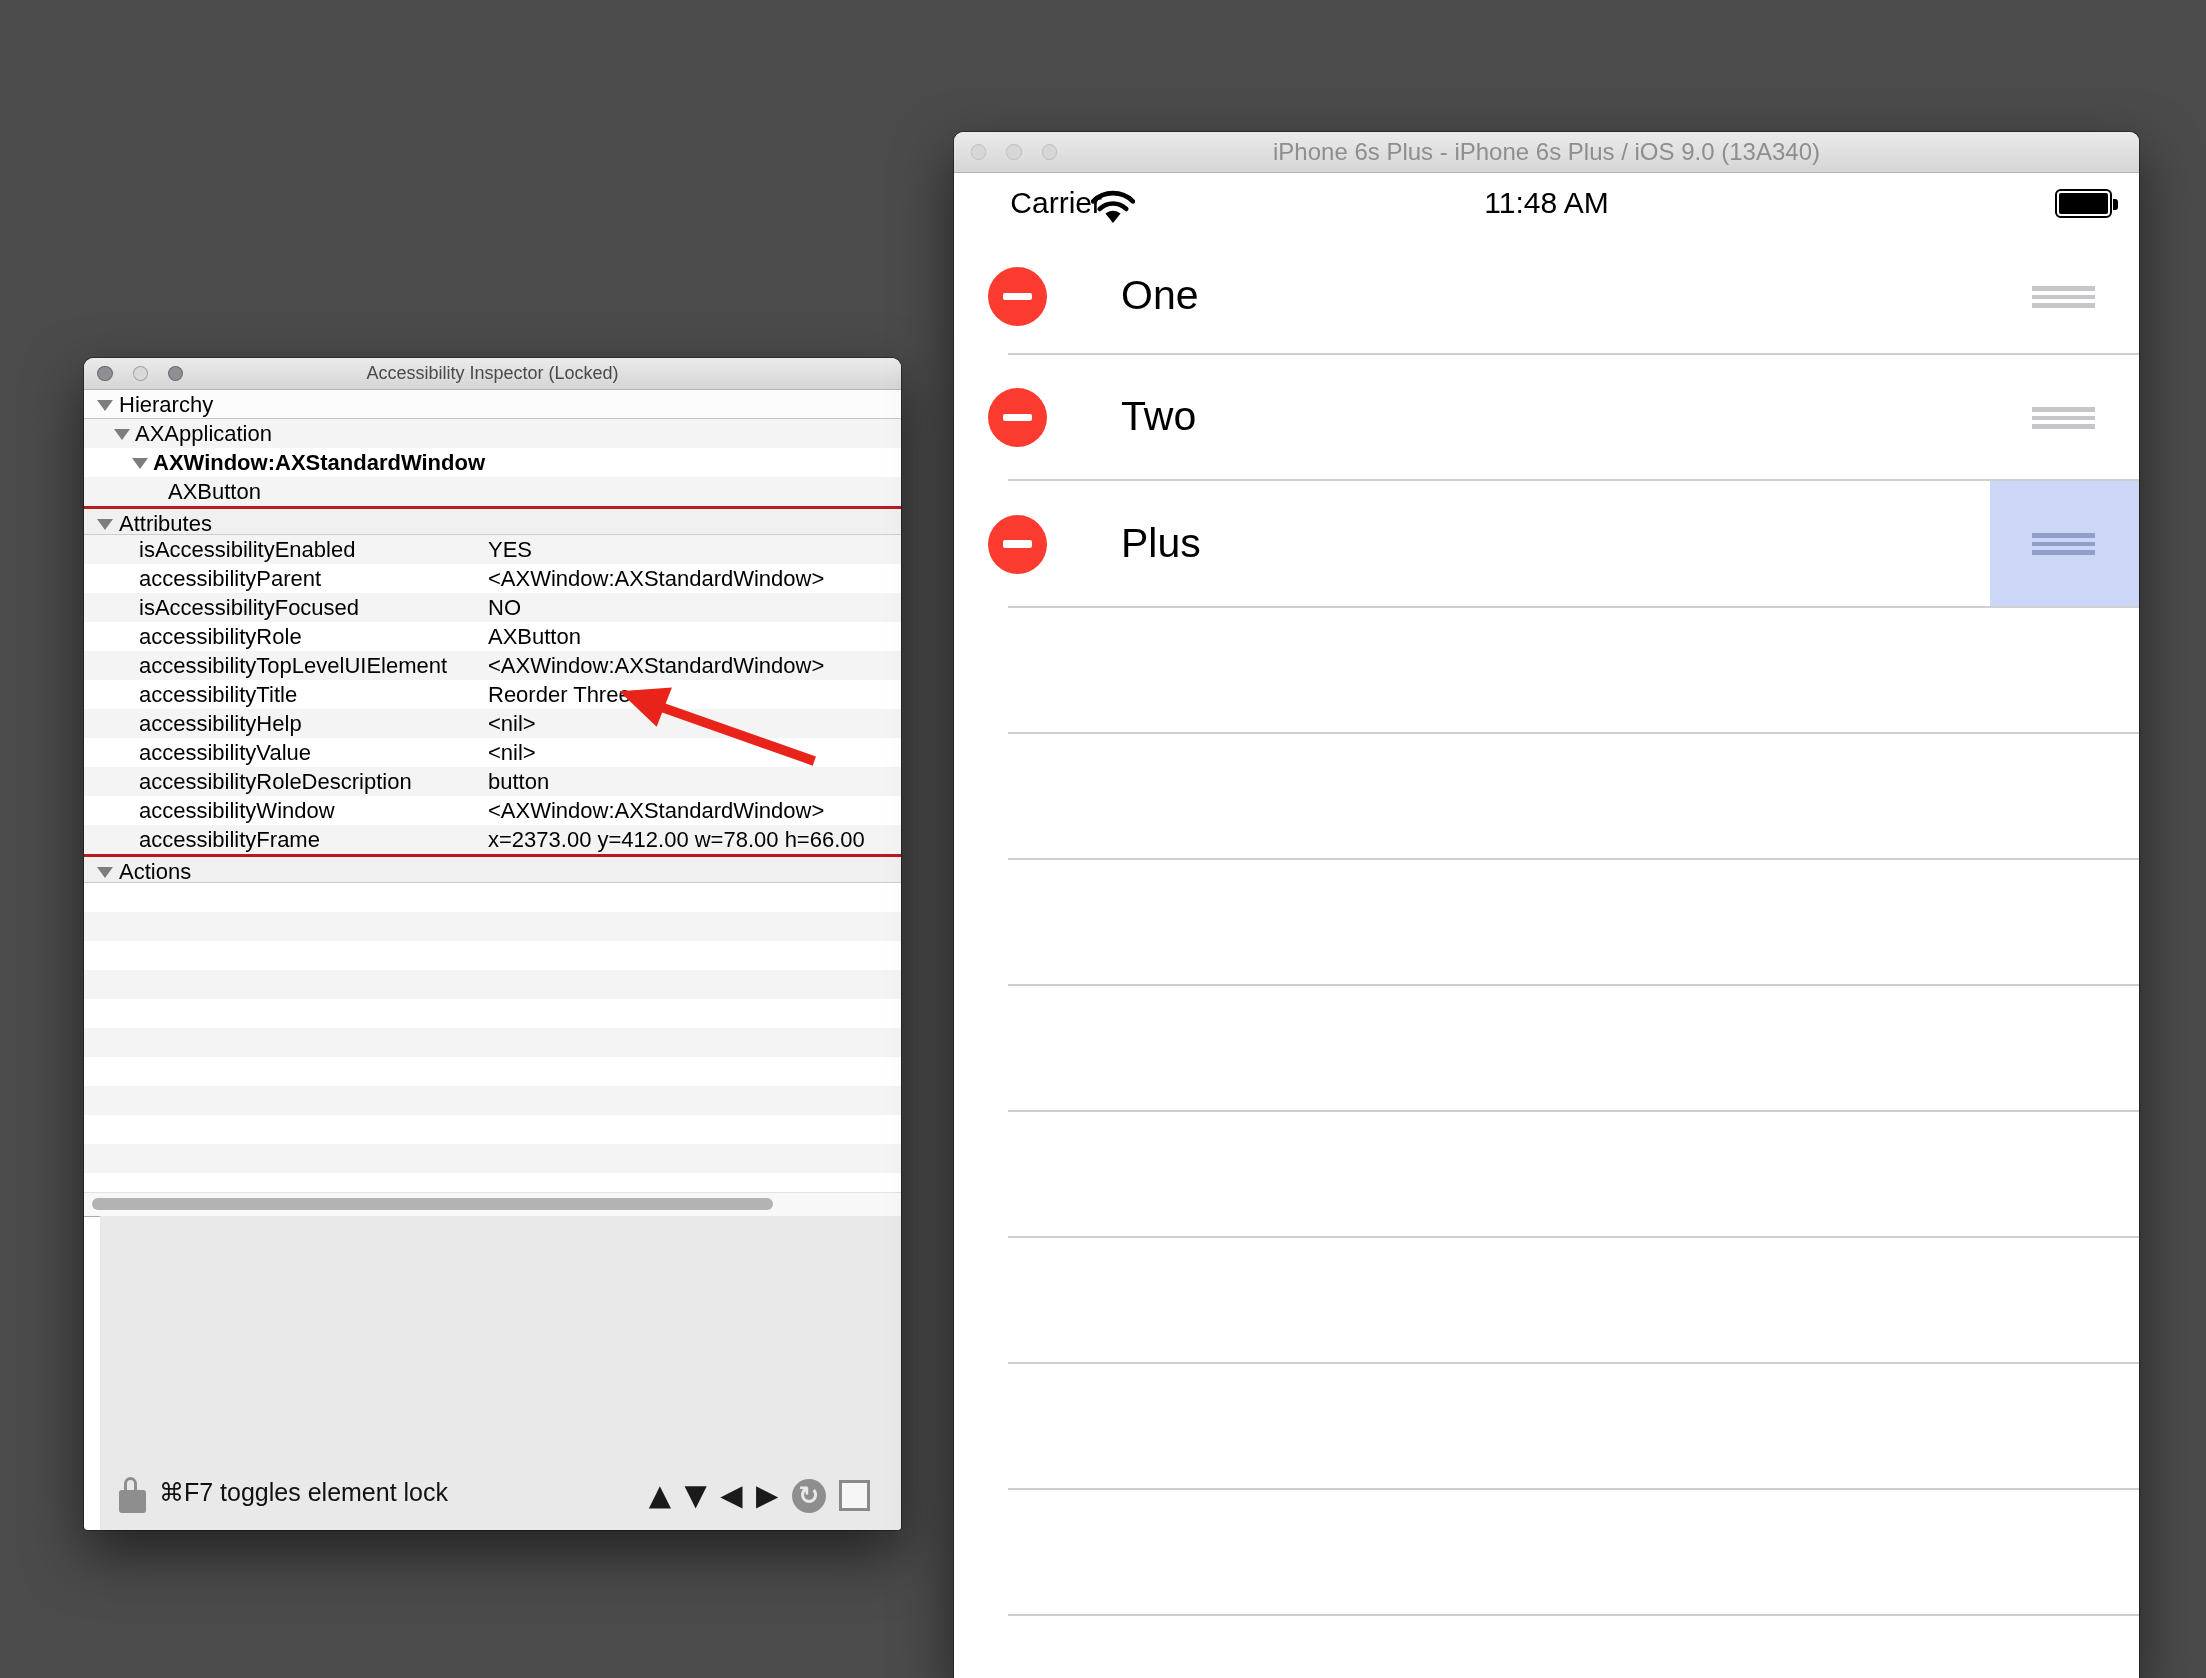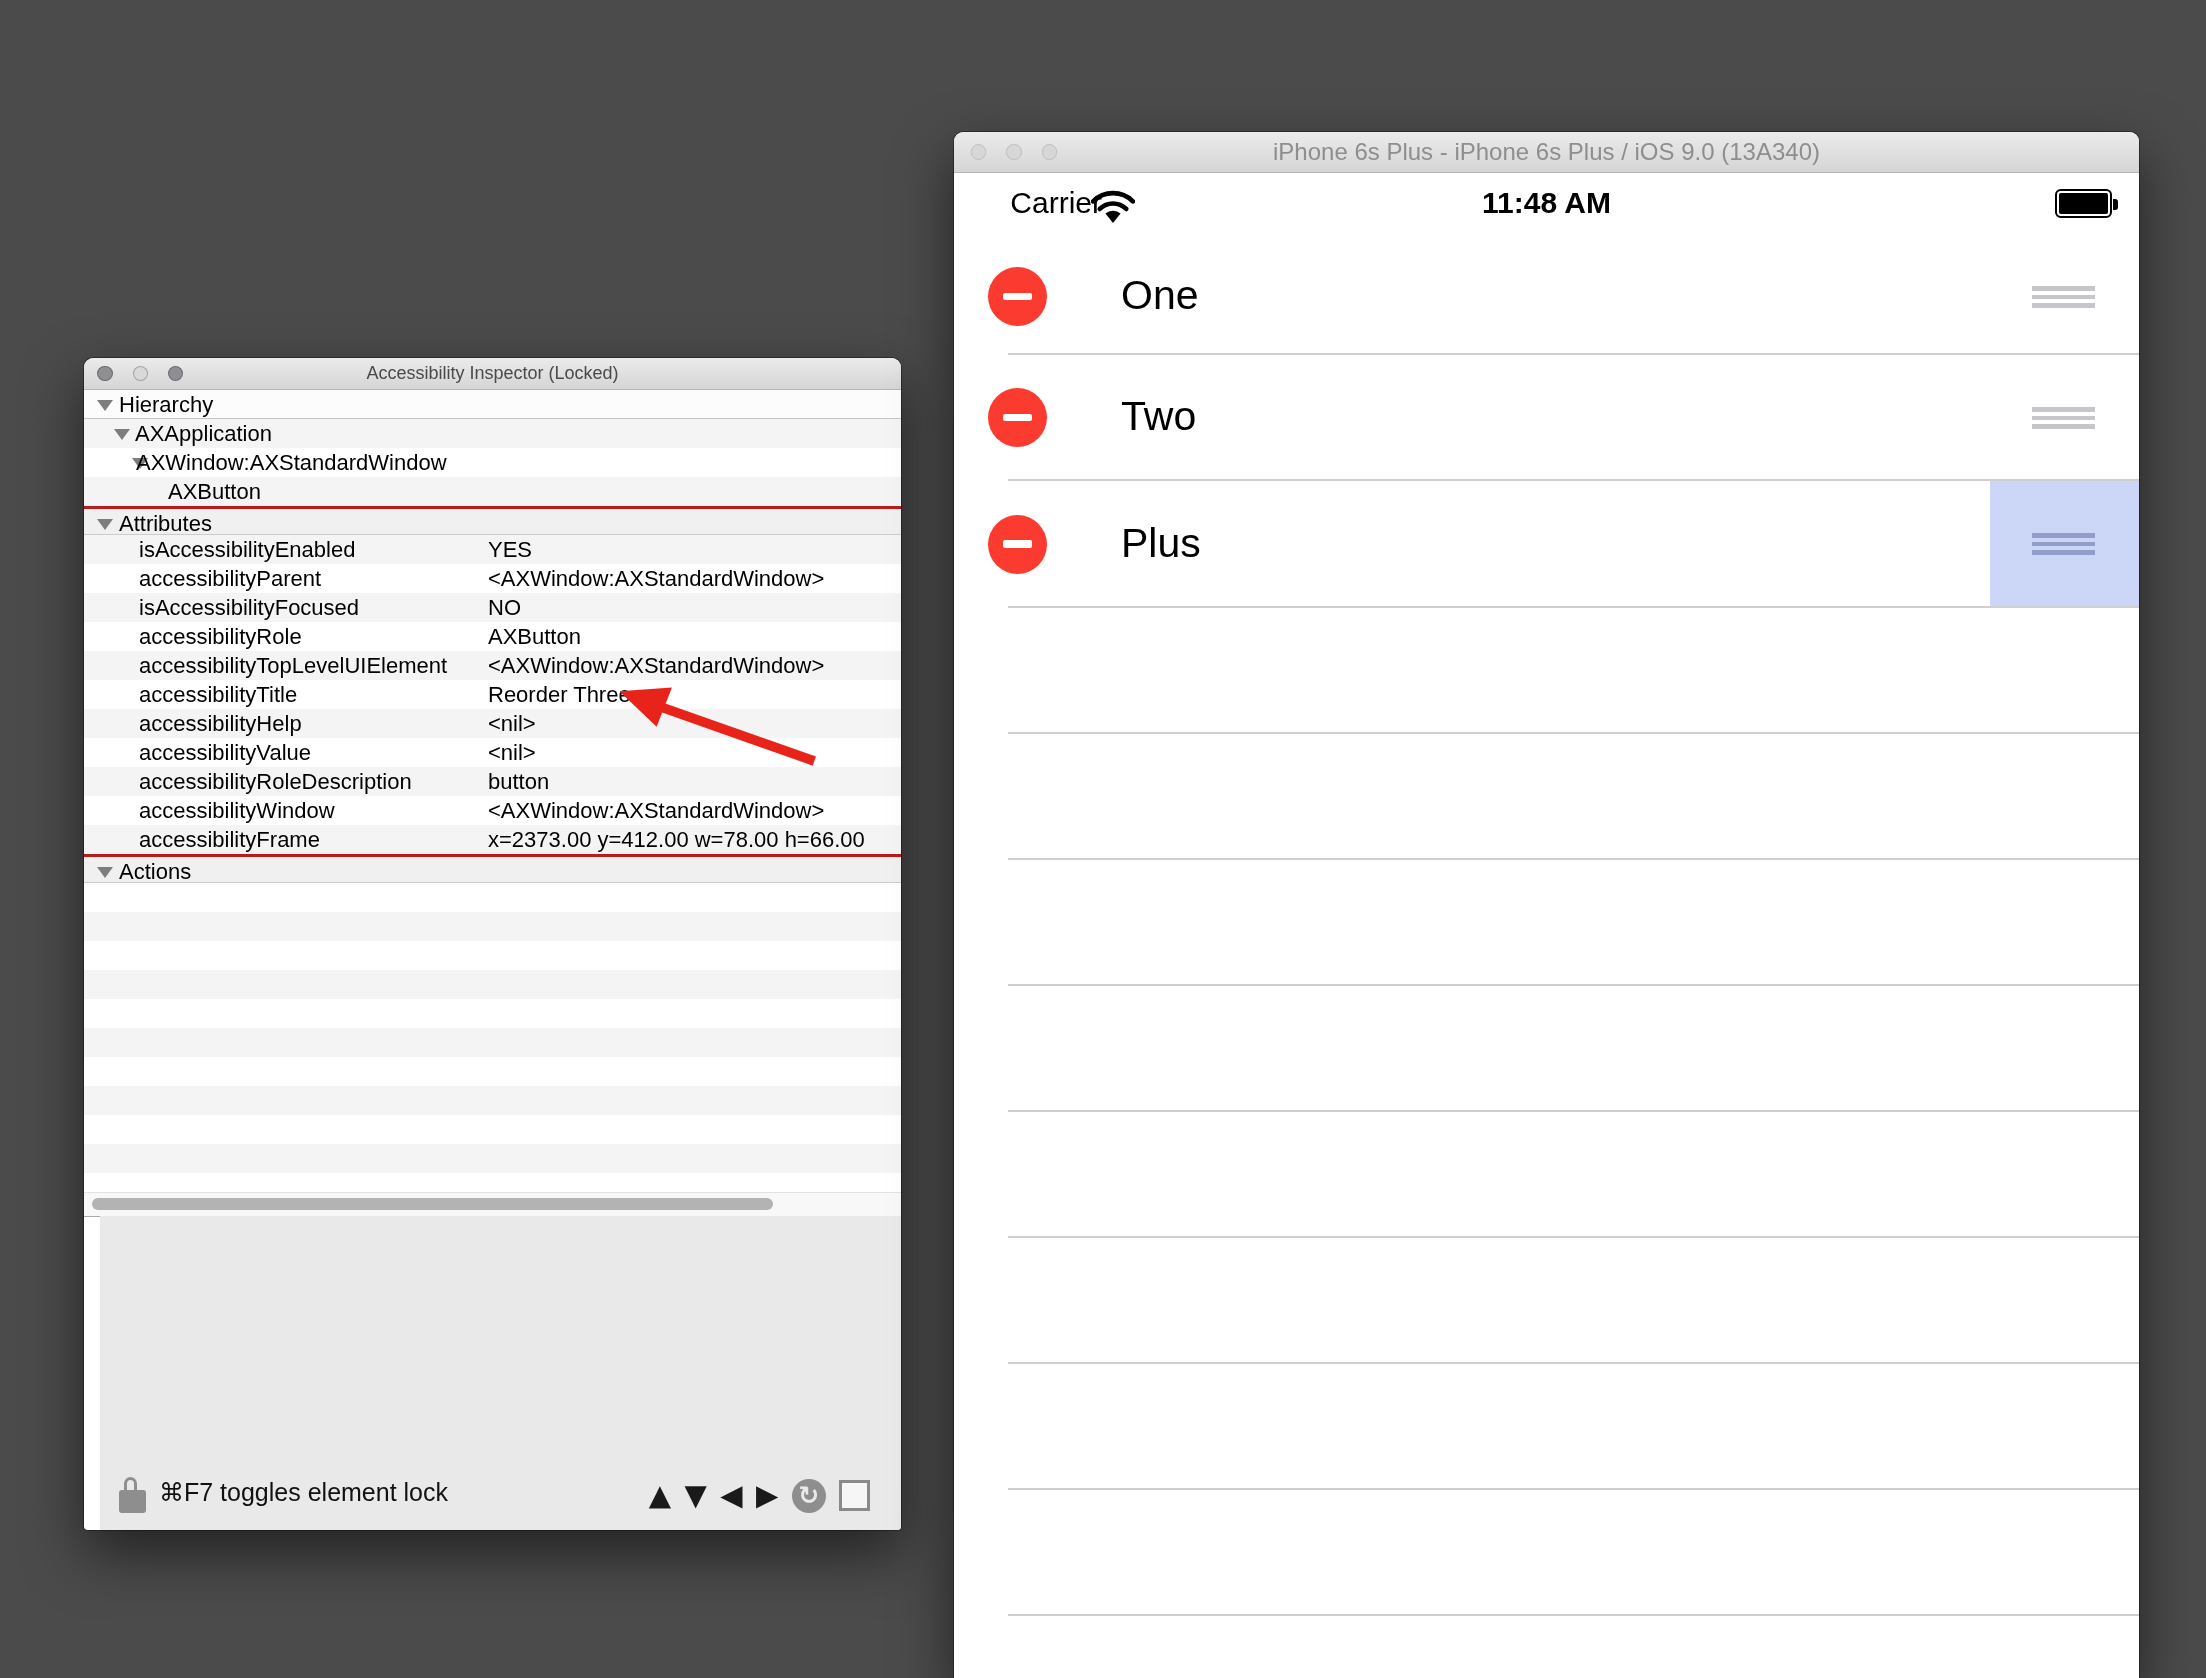"11:48 AM" .clock { font-weight: 700 -> 400 }
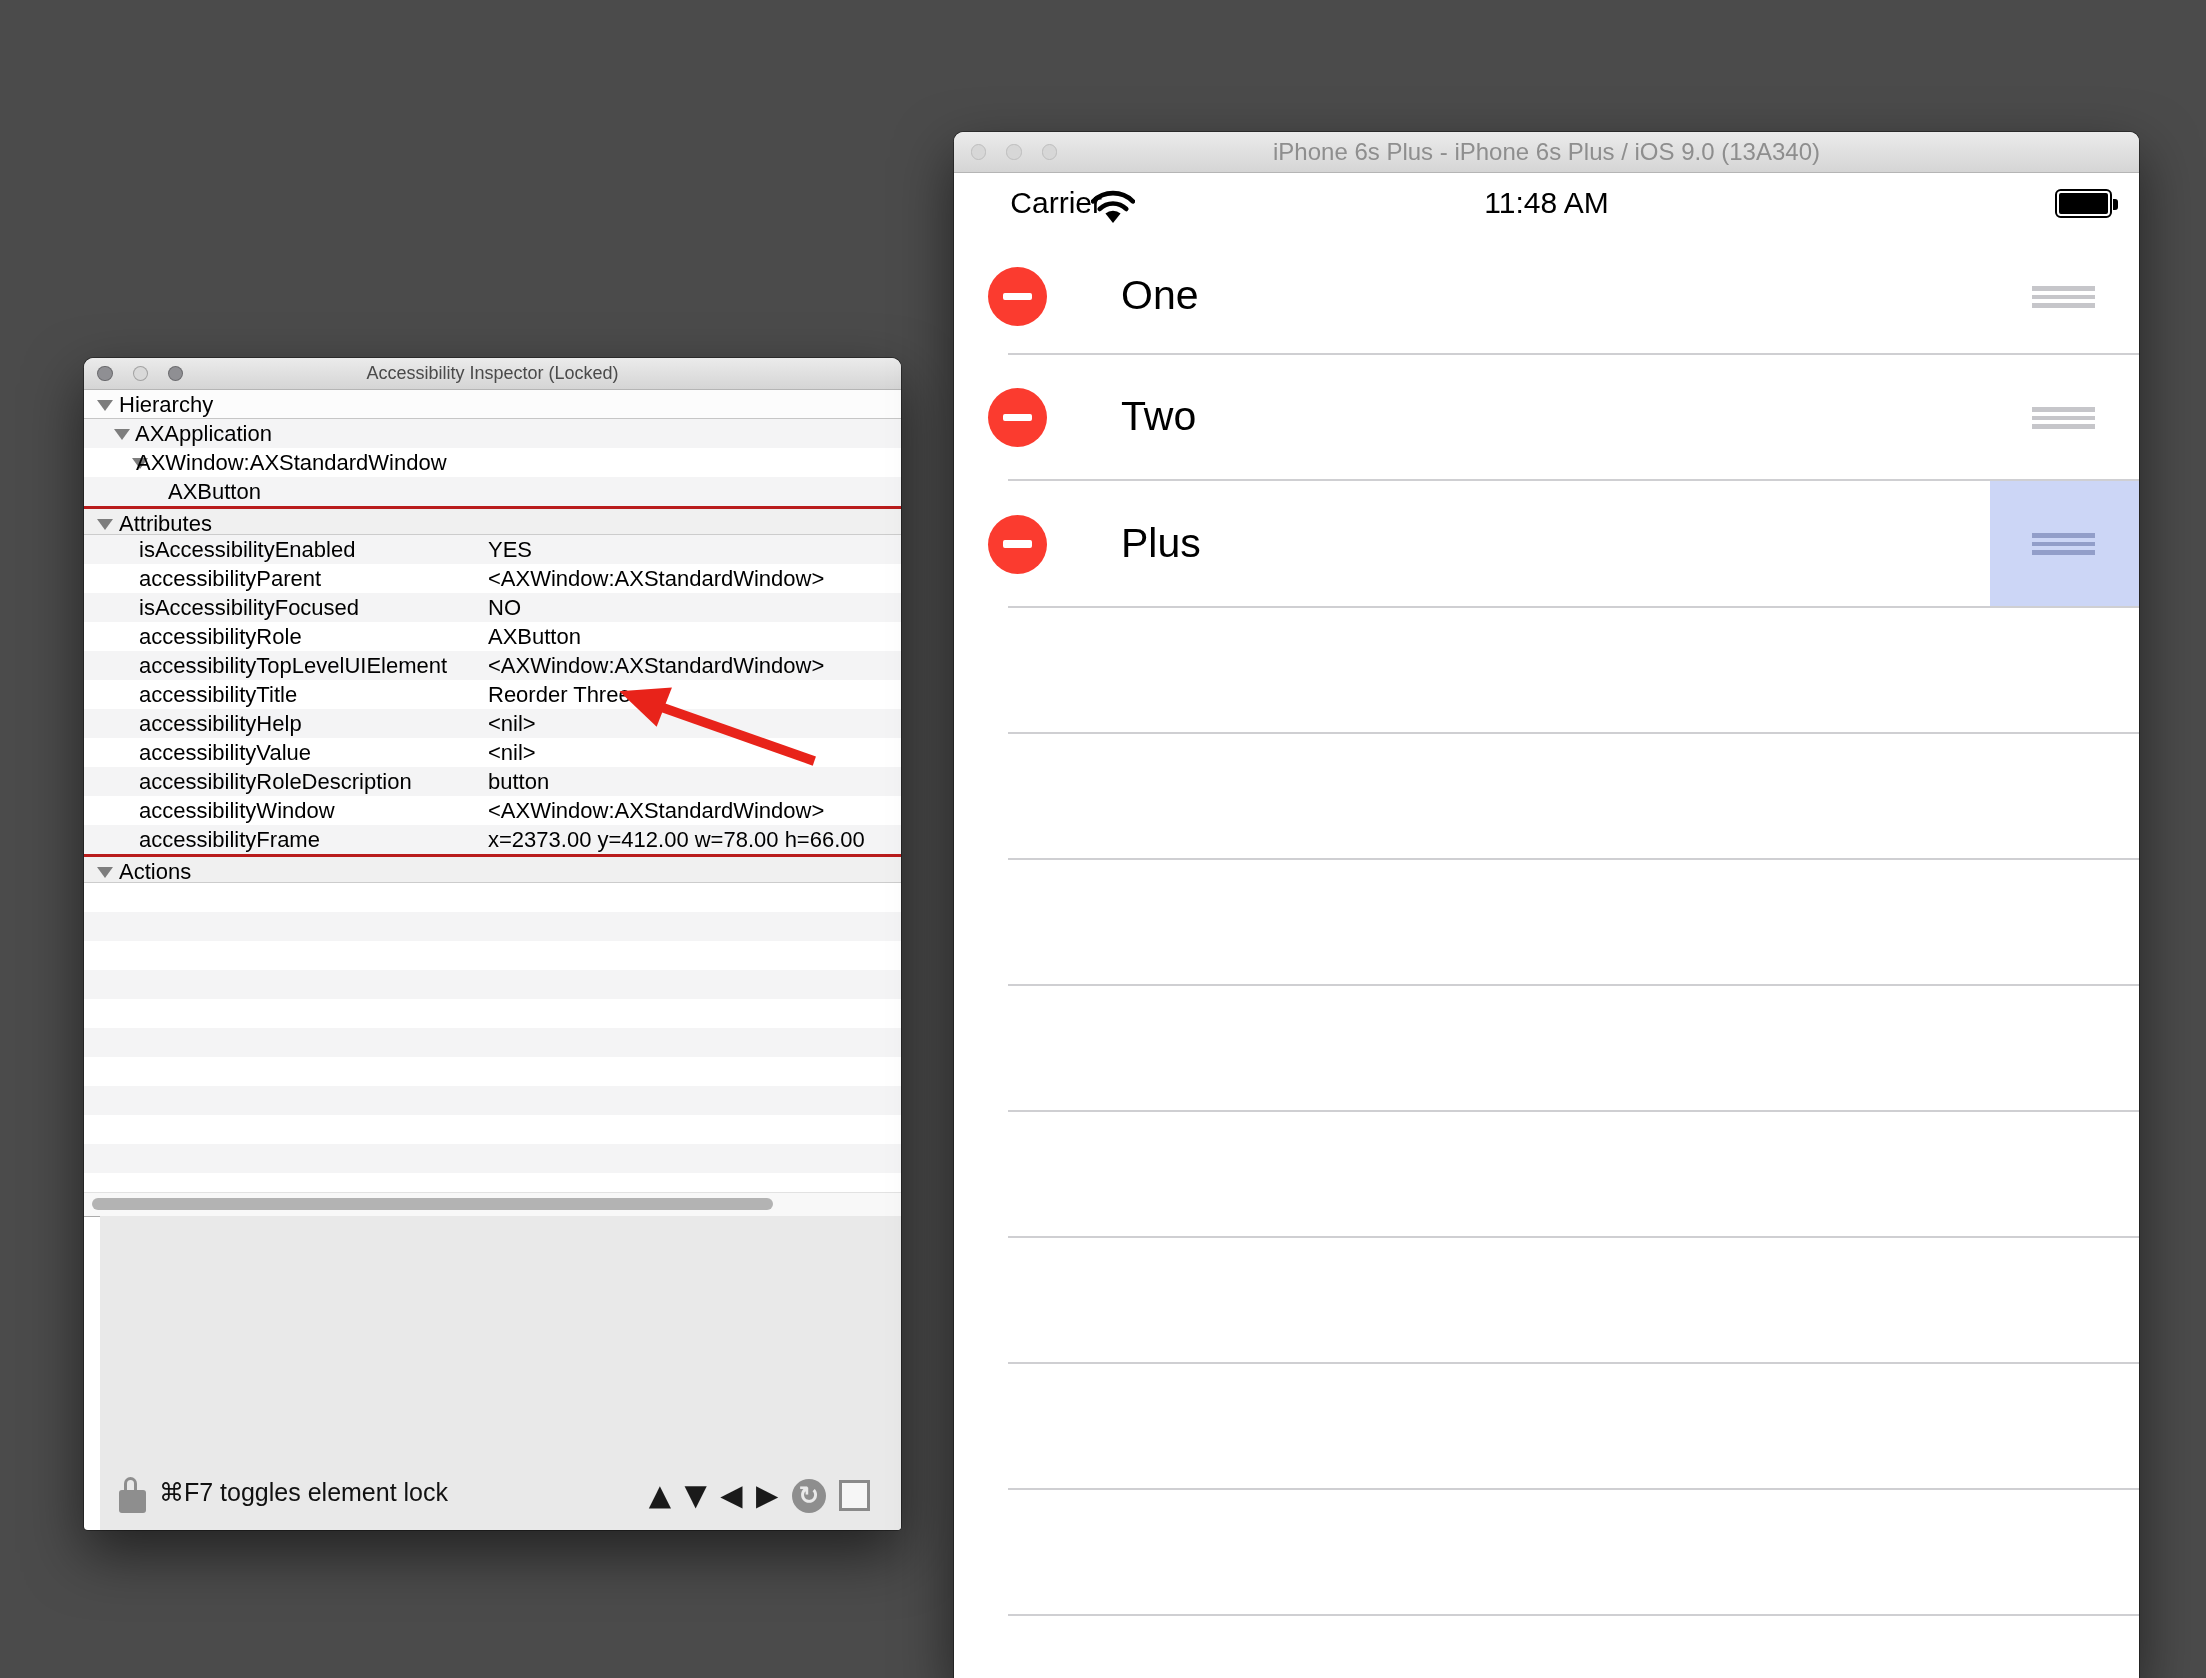"AXWindow:AXStandardWindow" .insp-row.t2 .lbl { font-weight: none -> bold; left: 52px -> 69px }
